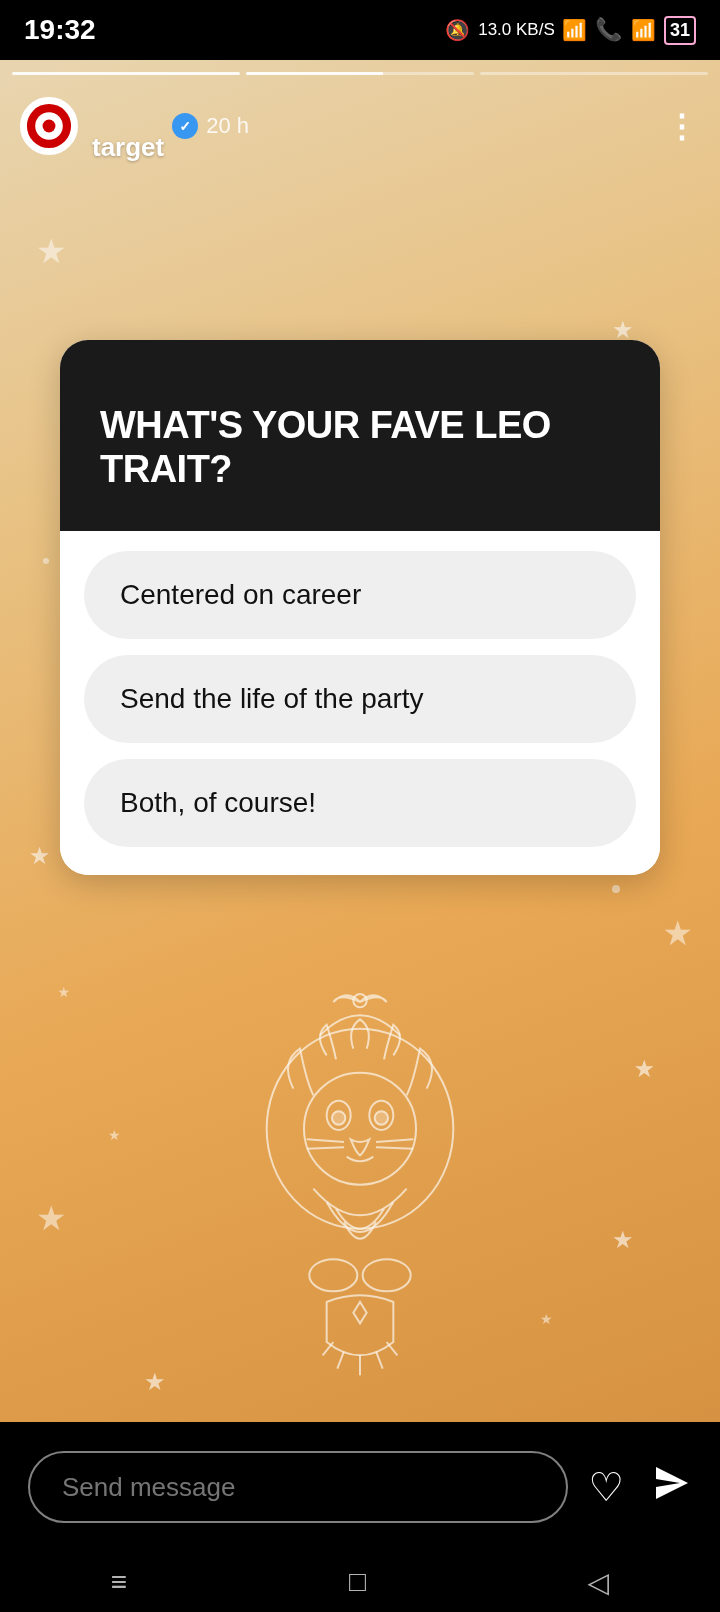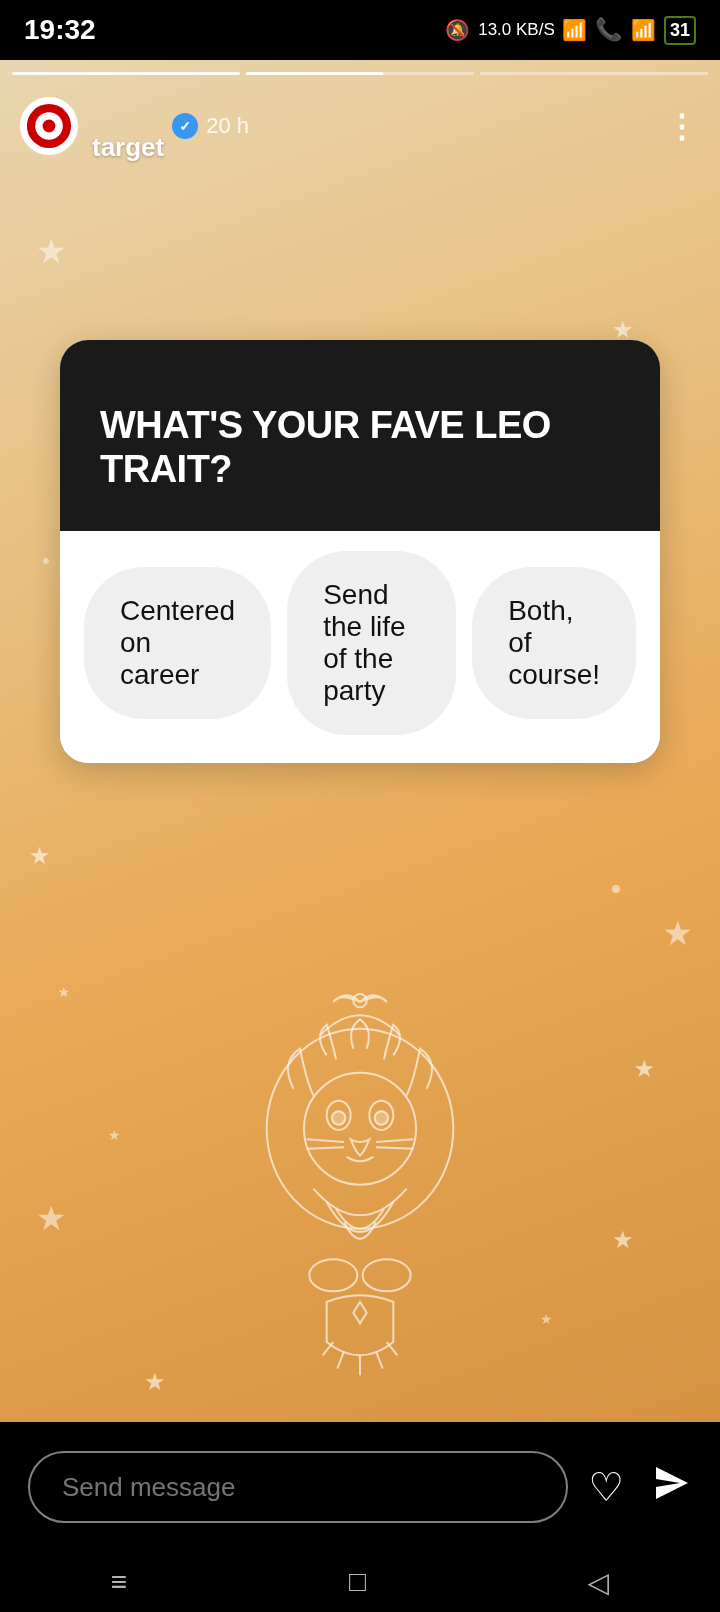"31" .battery-box { border: 2px solid #4d7c0f -> 2px solid #f9a8d4 }
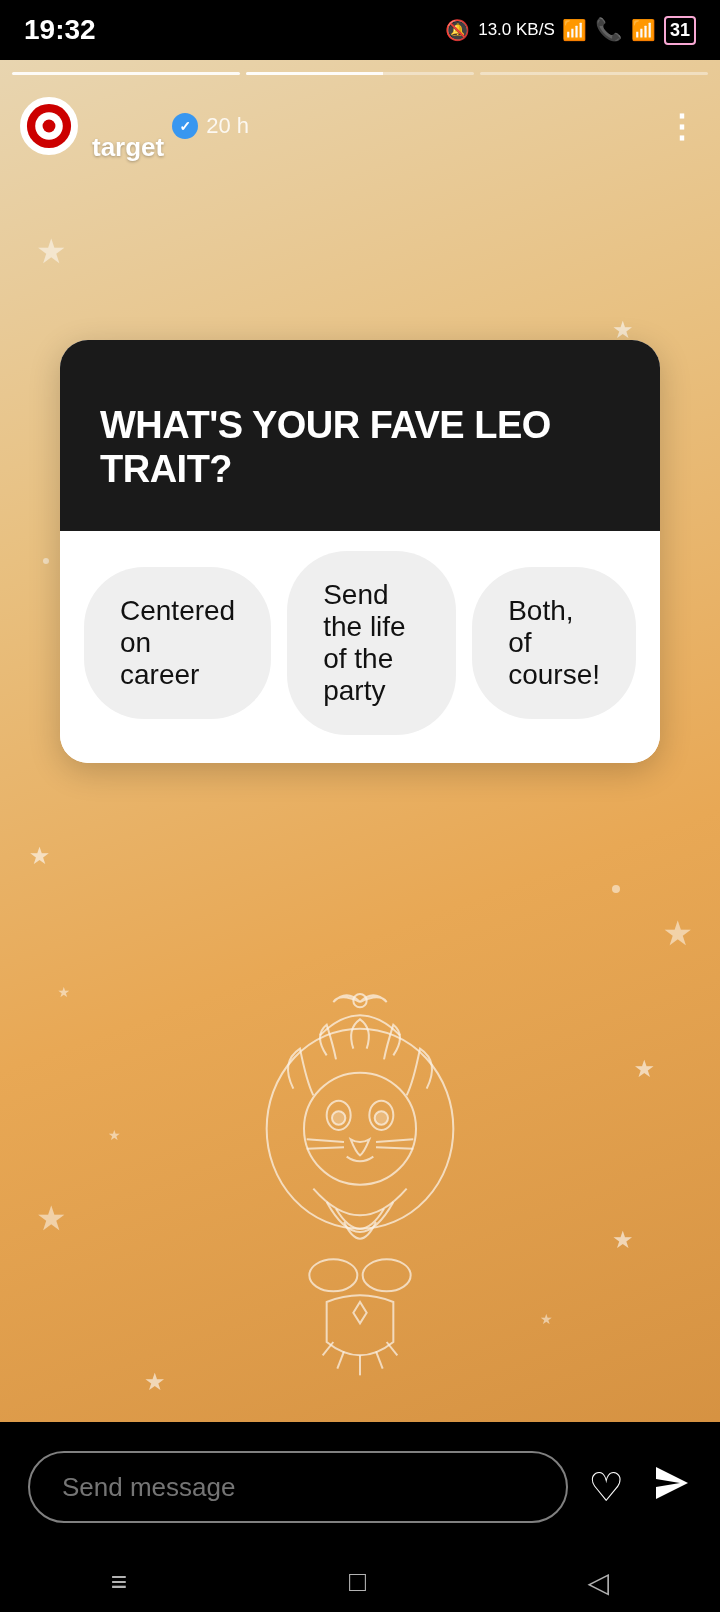"Centered on career" .poll-options { align-items: center -> none; flex-direction: row -> column }
